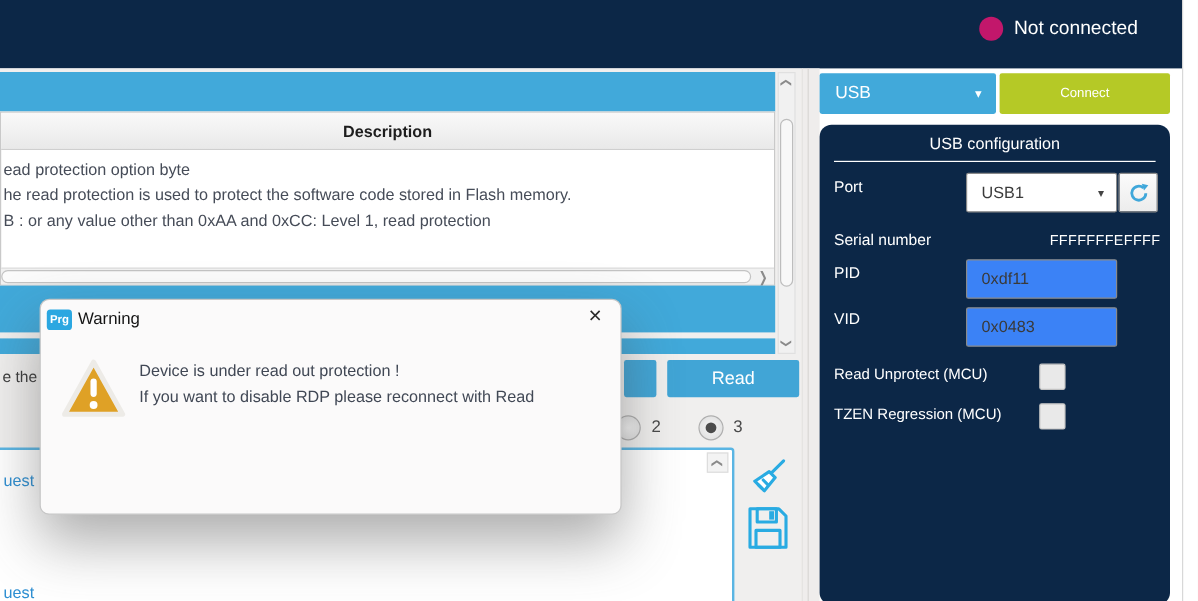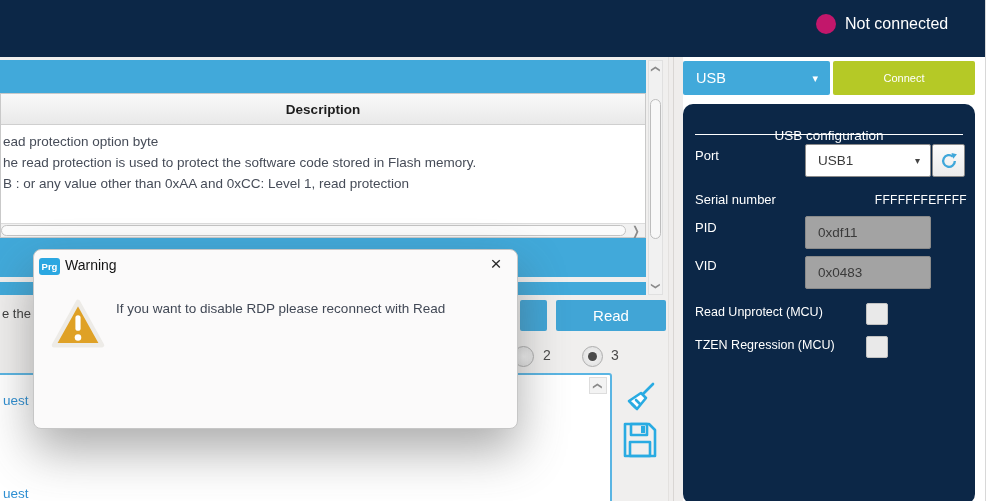"USB configuration" .cfg-title { padding-top: 24px -> 8px }
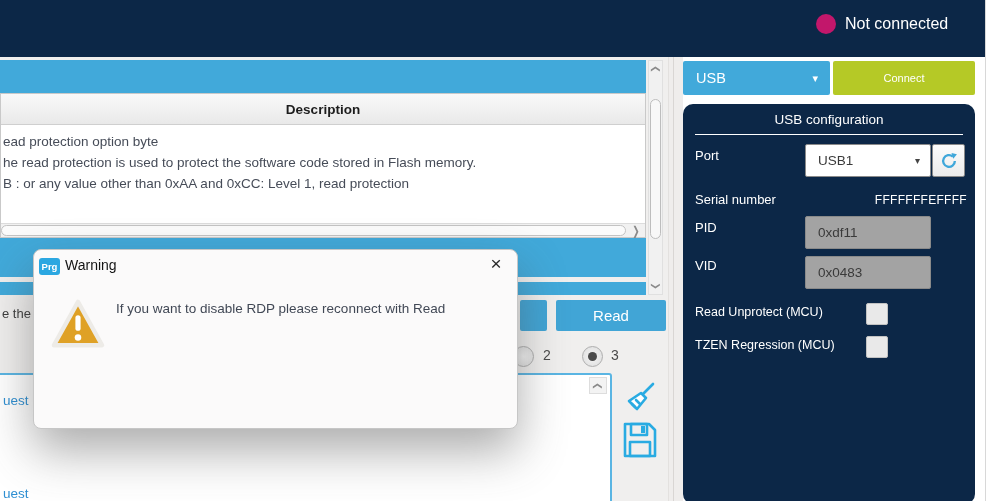"0xdf11" .cfg-input { background: #a3a3a3 -> #3b82f6 }
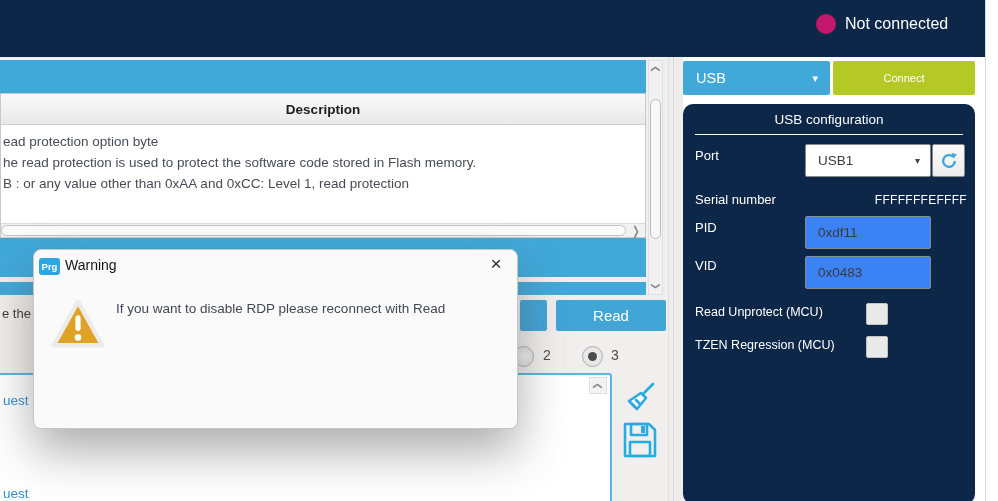"Device is under read out" div { html: none -> <div>Device is under read out protection !</div> }
